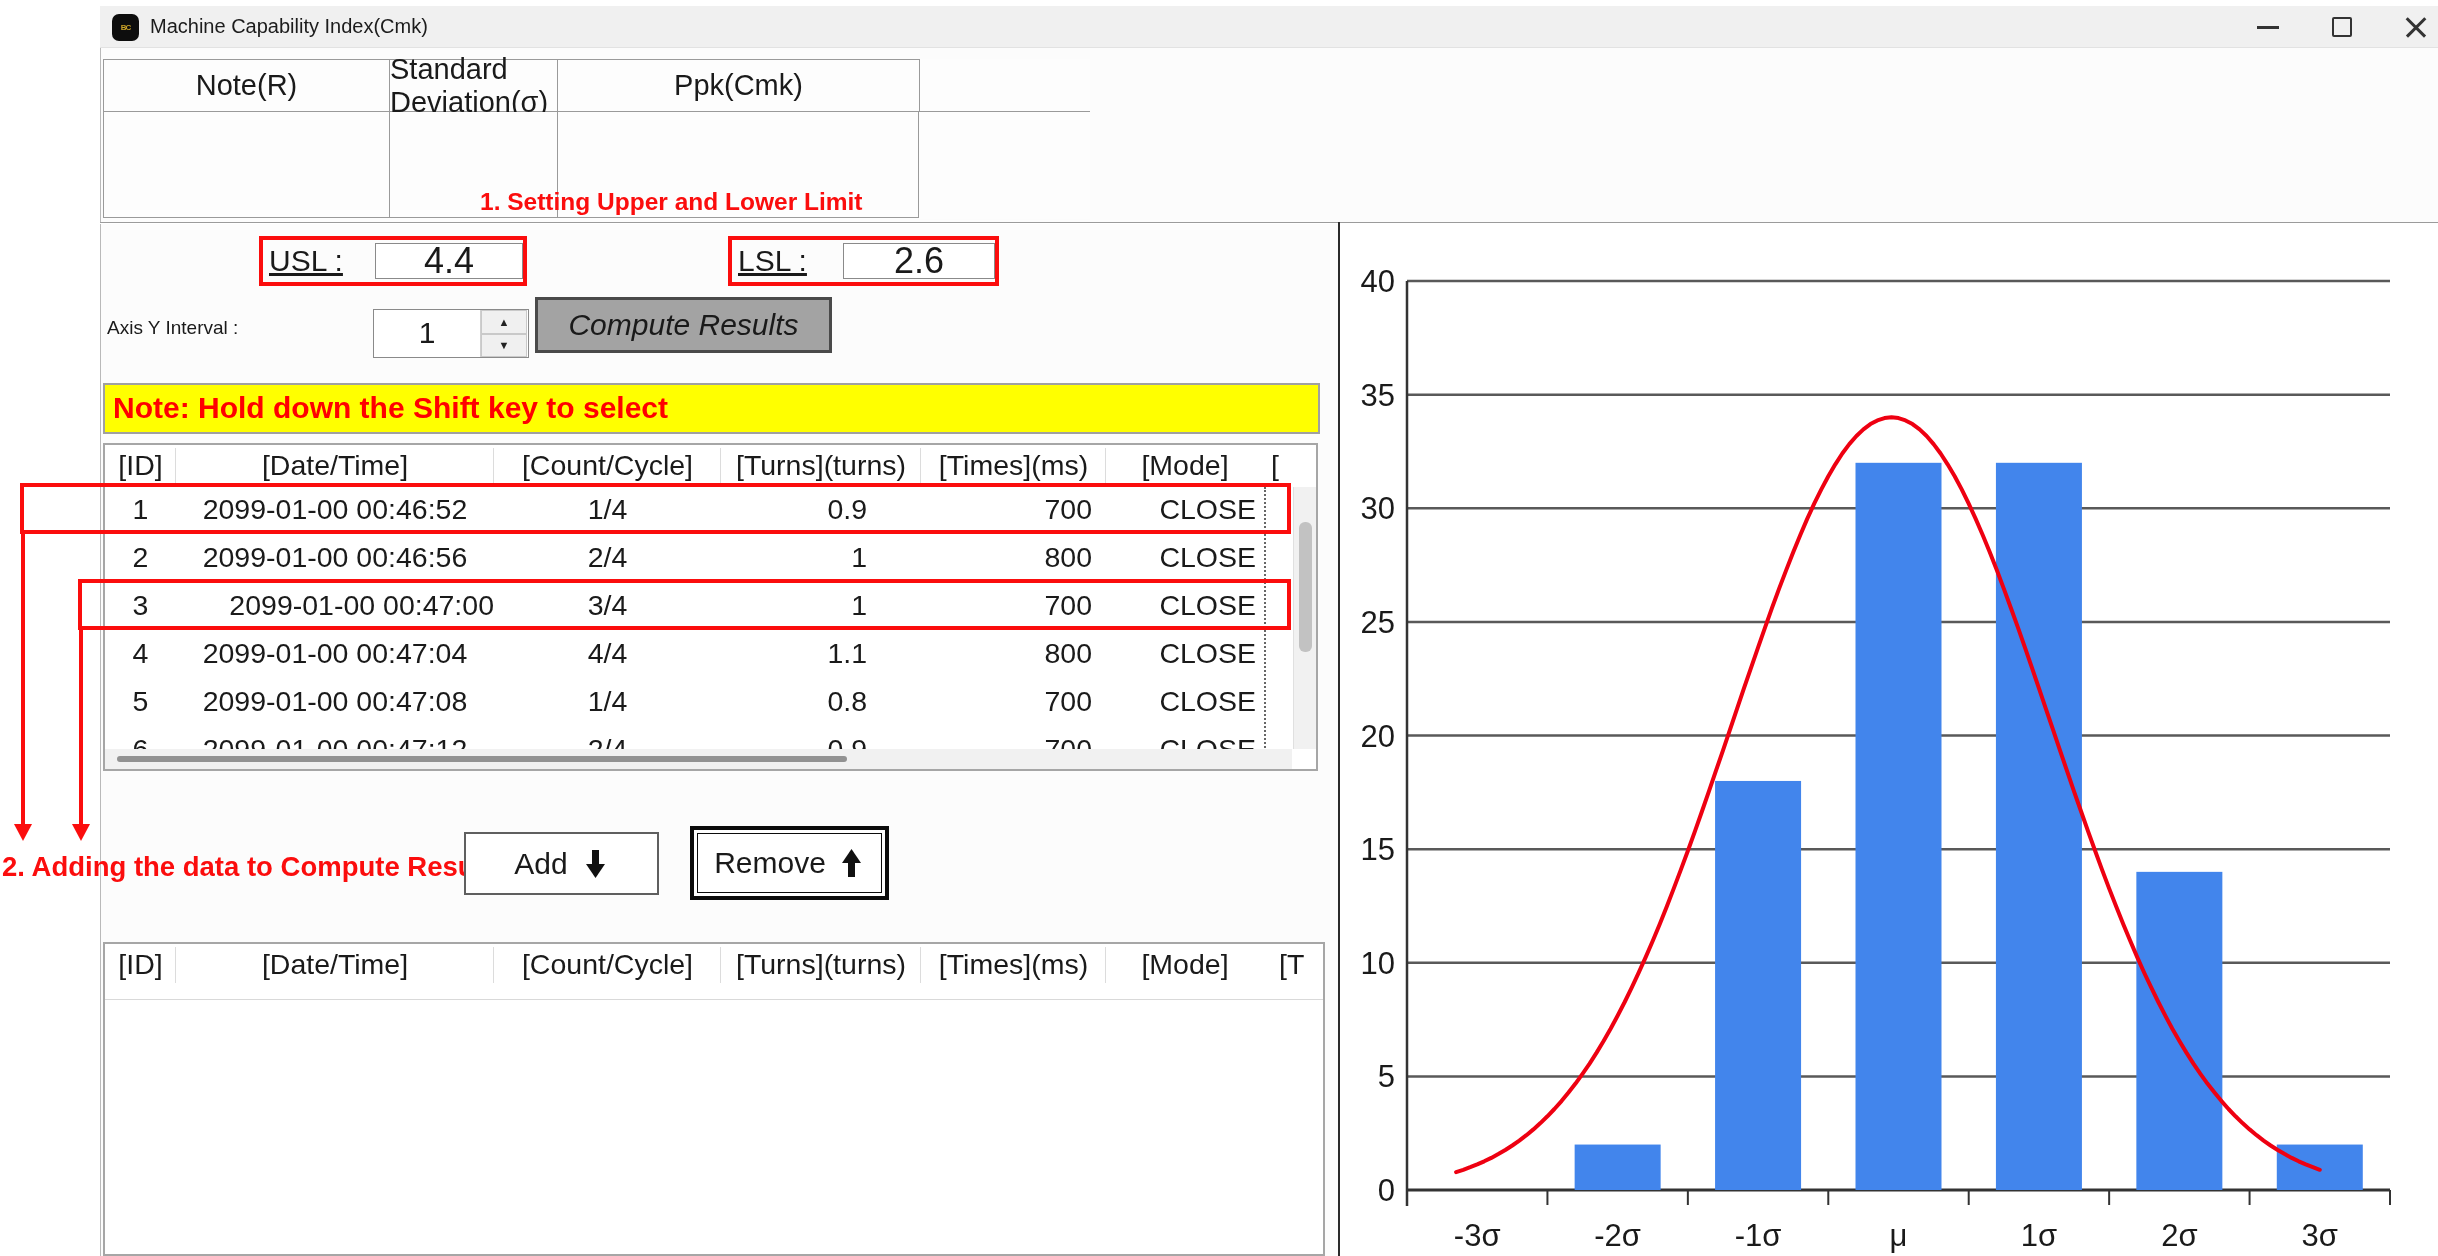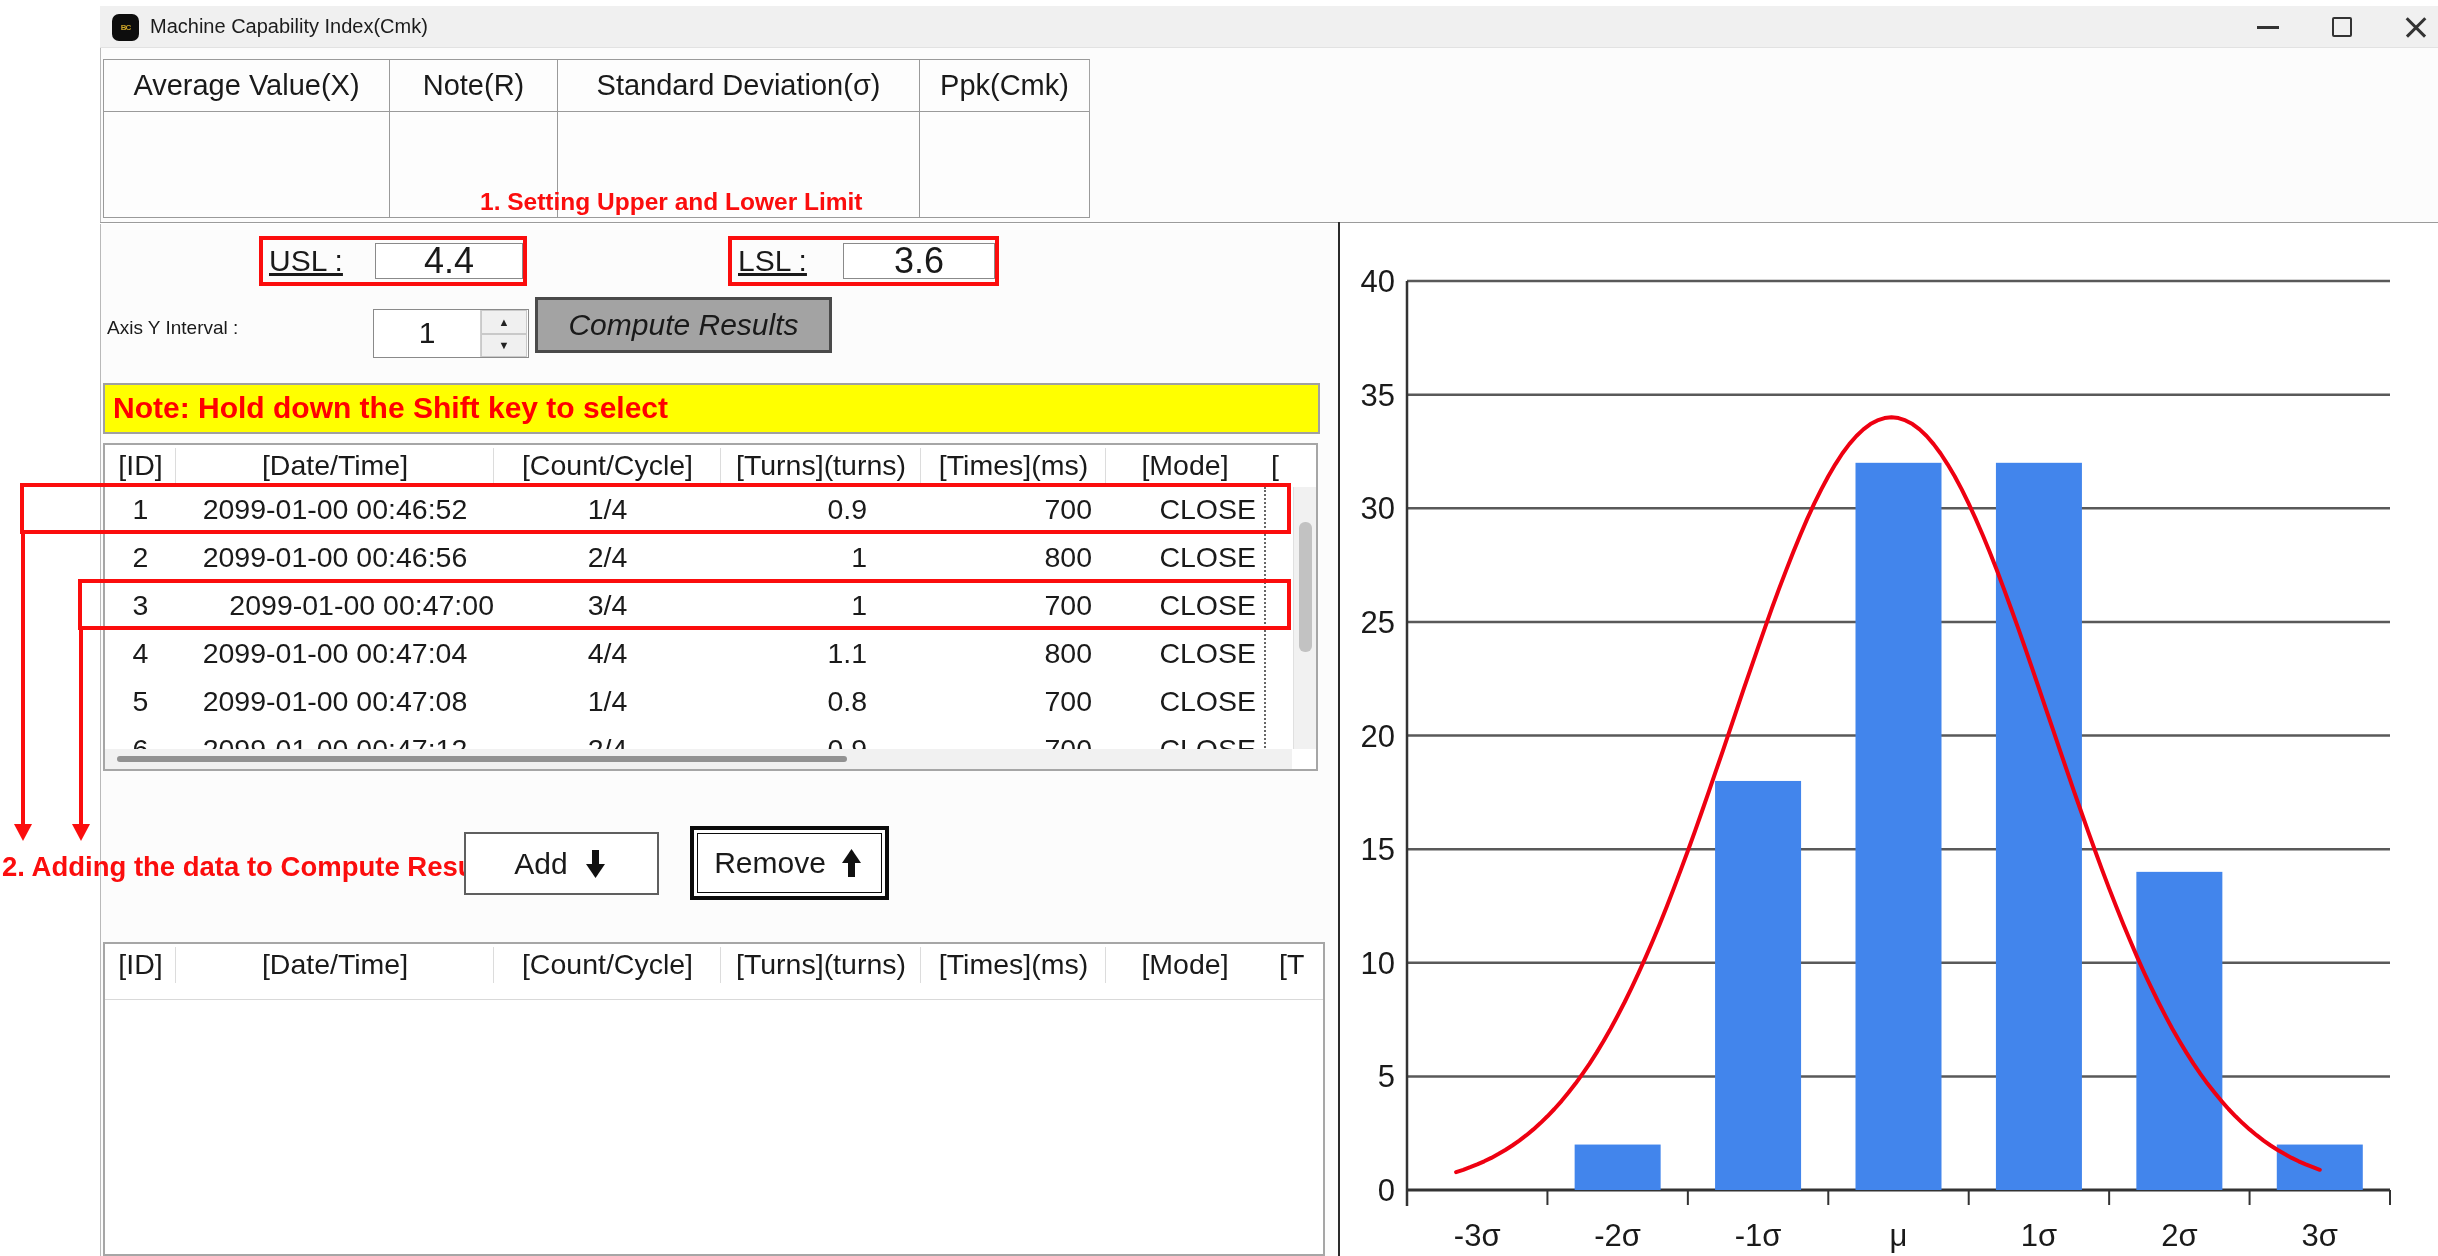"Average Value(X)" div.hc { html: <div>Average Value(X)</div> -> none }
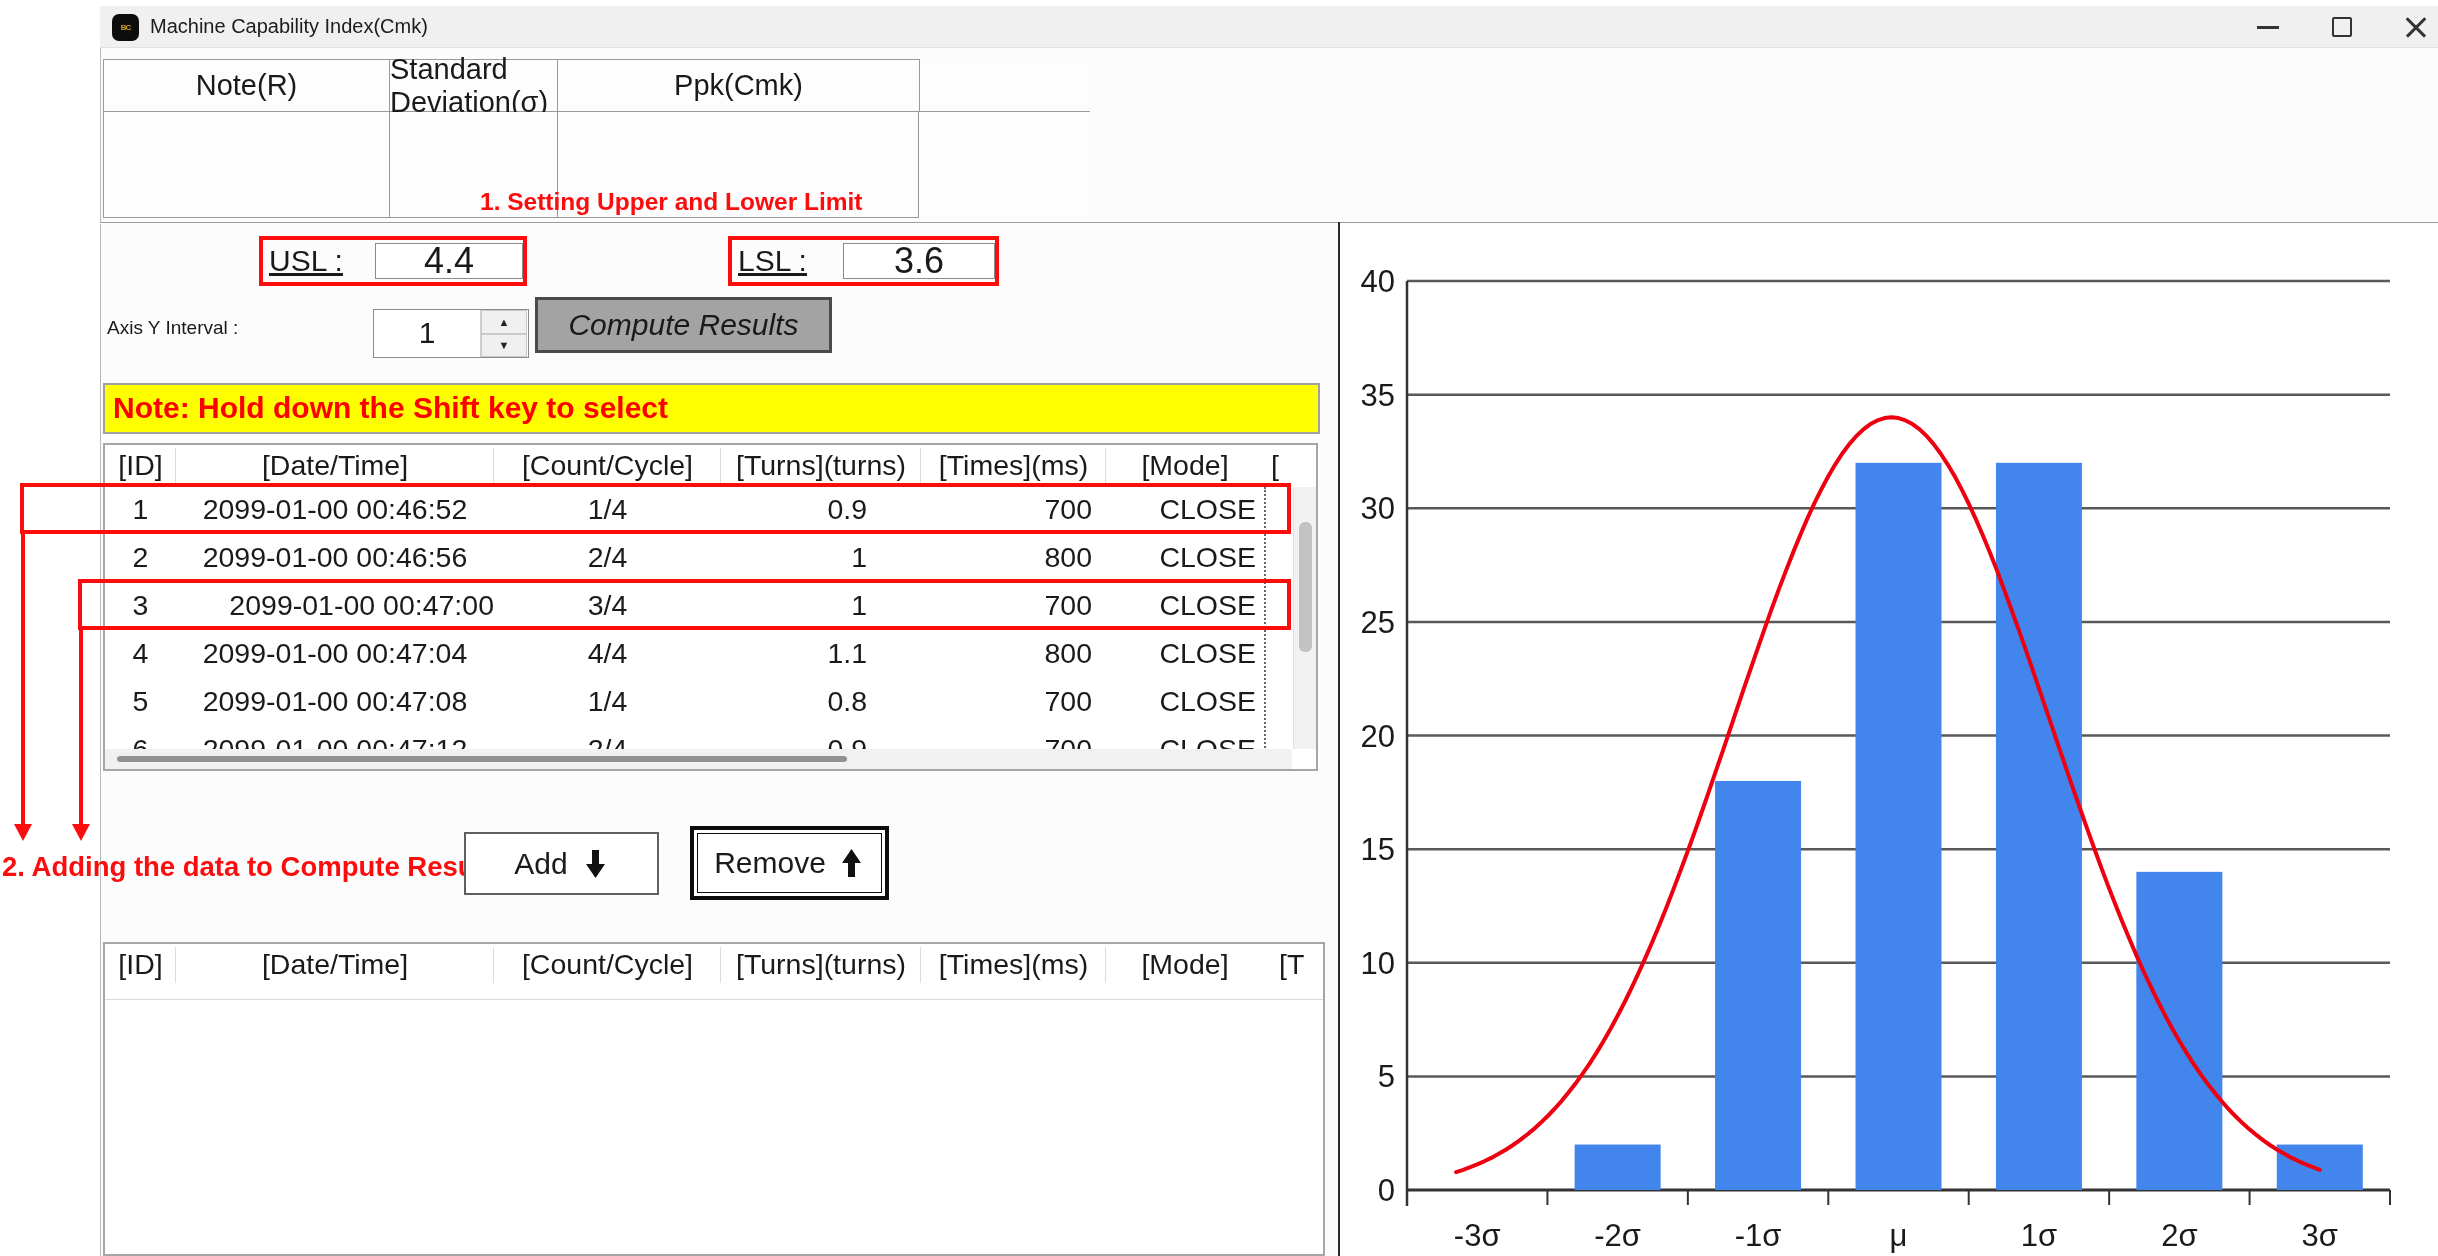"3.6" span.limit-input { text: 3.6 -> 2.6 }
